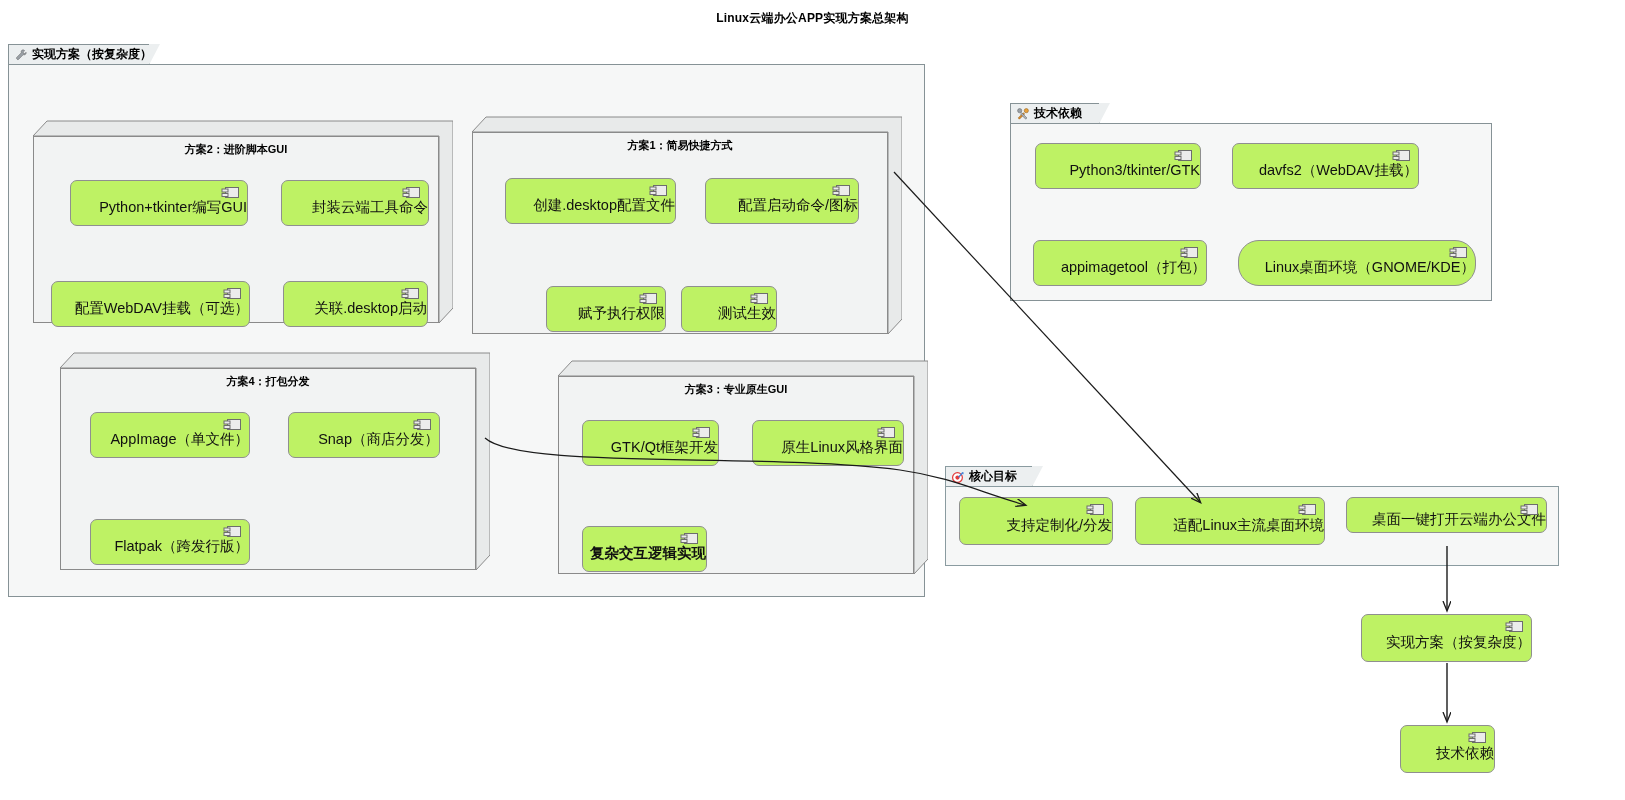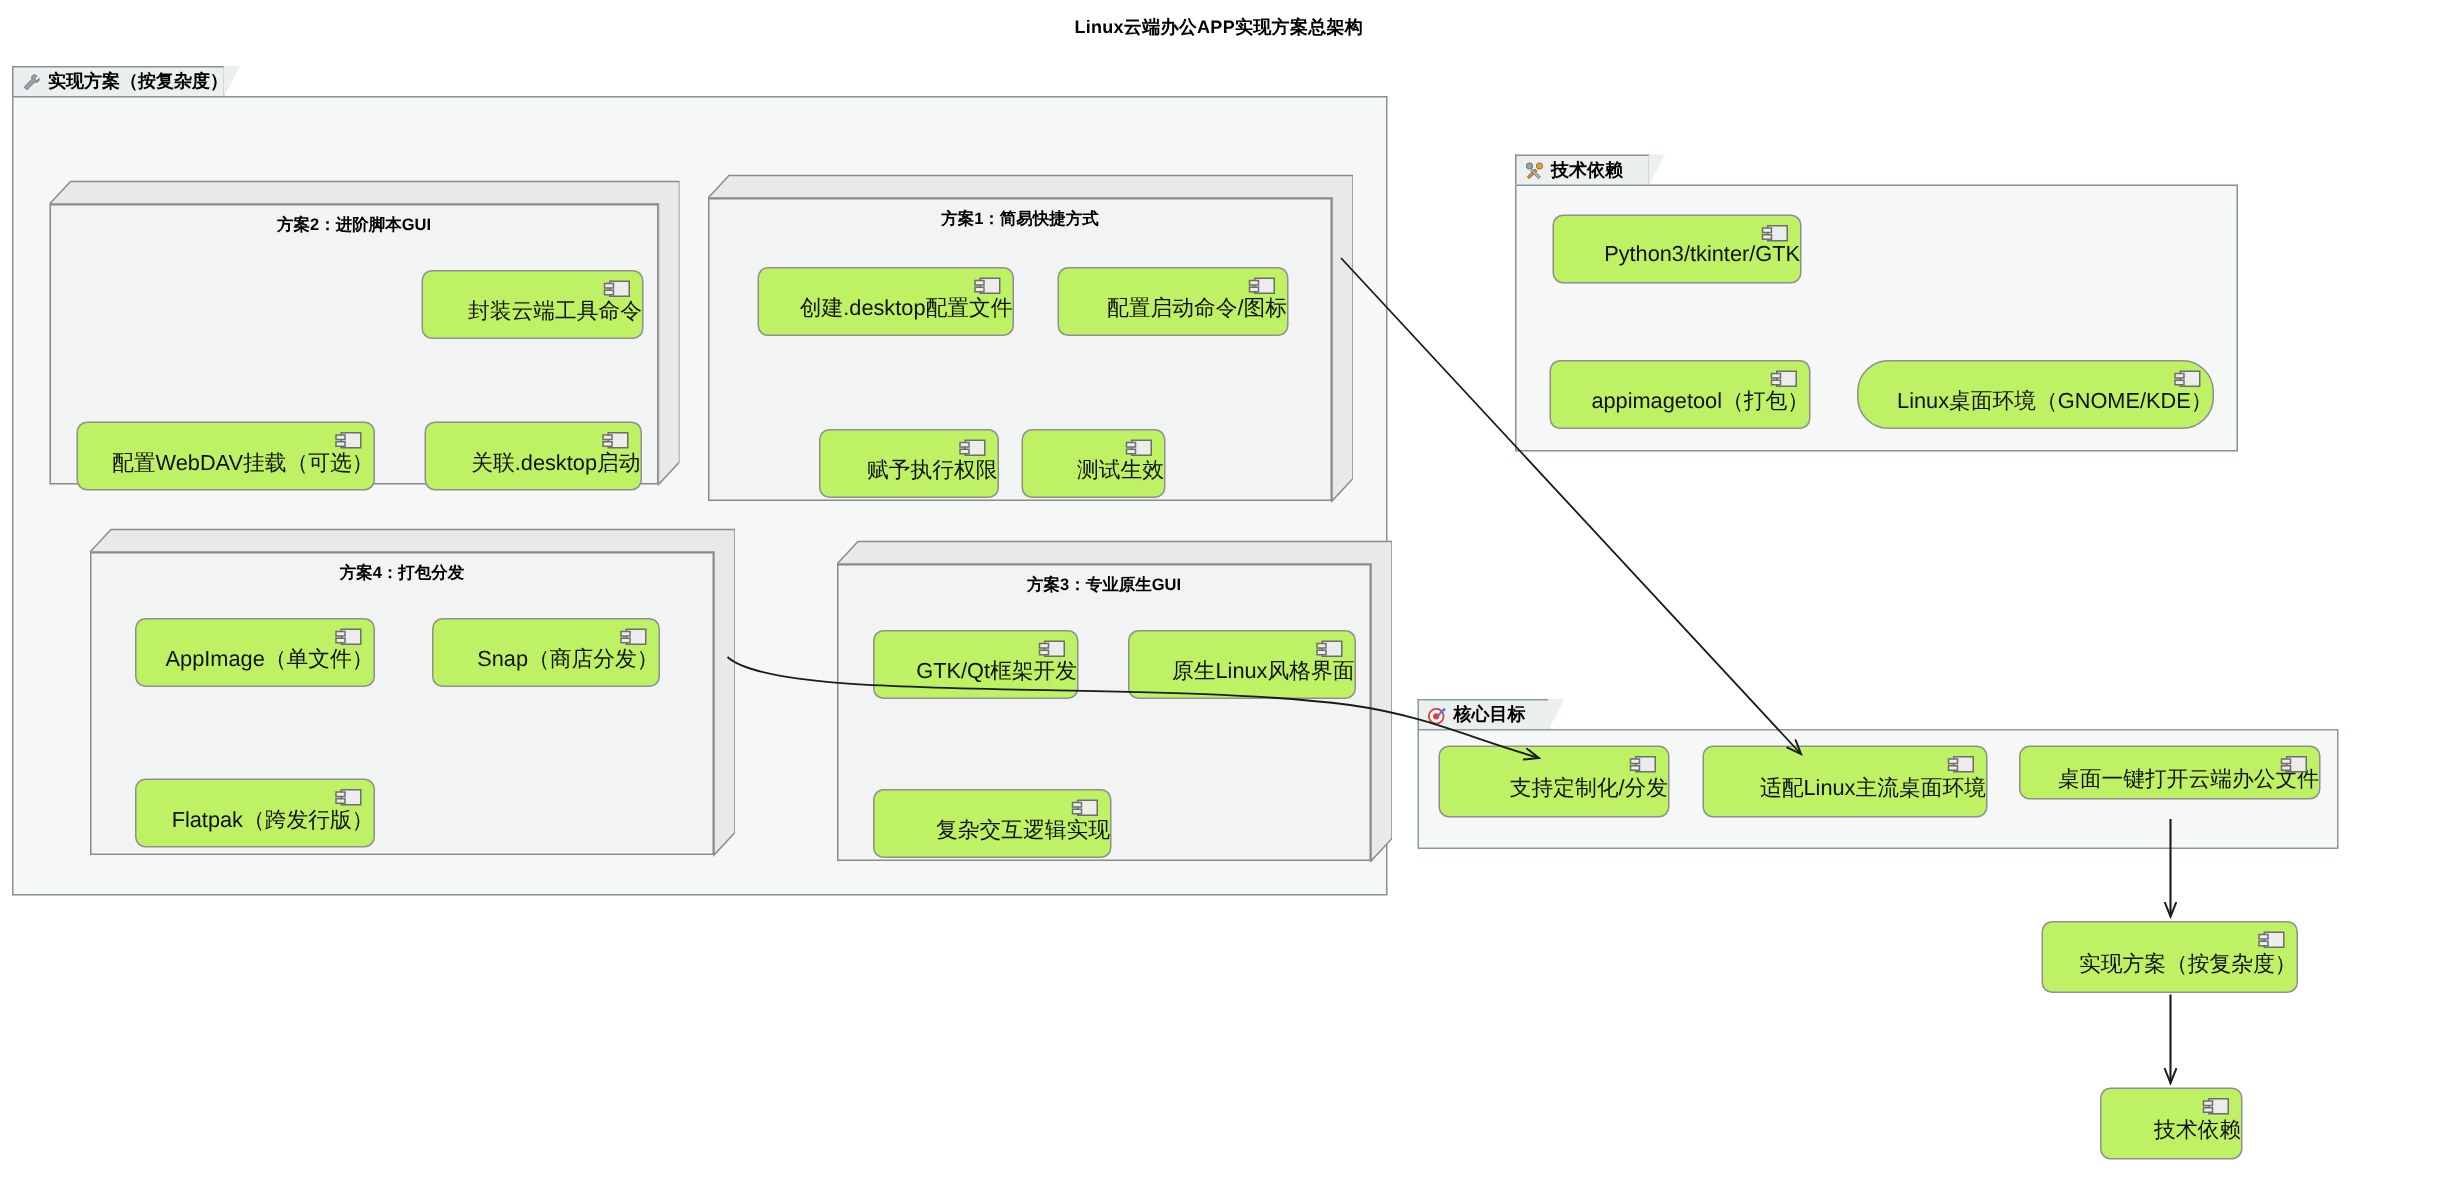"davfs2（WebDAV挂载）" div.comp { html: none -> <div> <svg> <rect></rect> <rect></rect> <rect></rect> </svg> <span>davfs2（WebDAV挂载）</span> </div> }
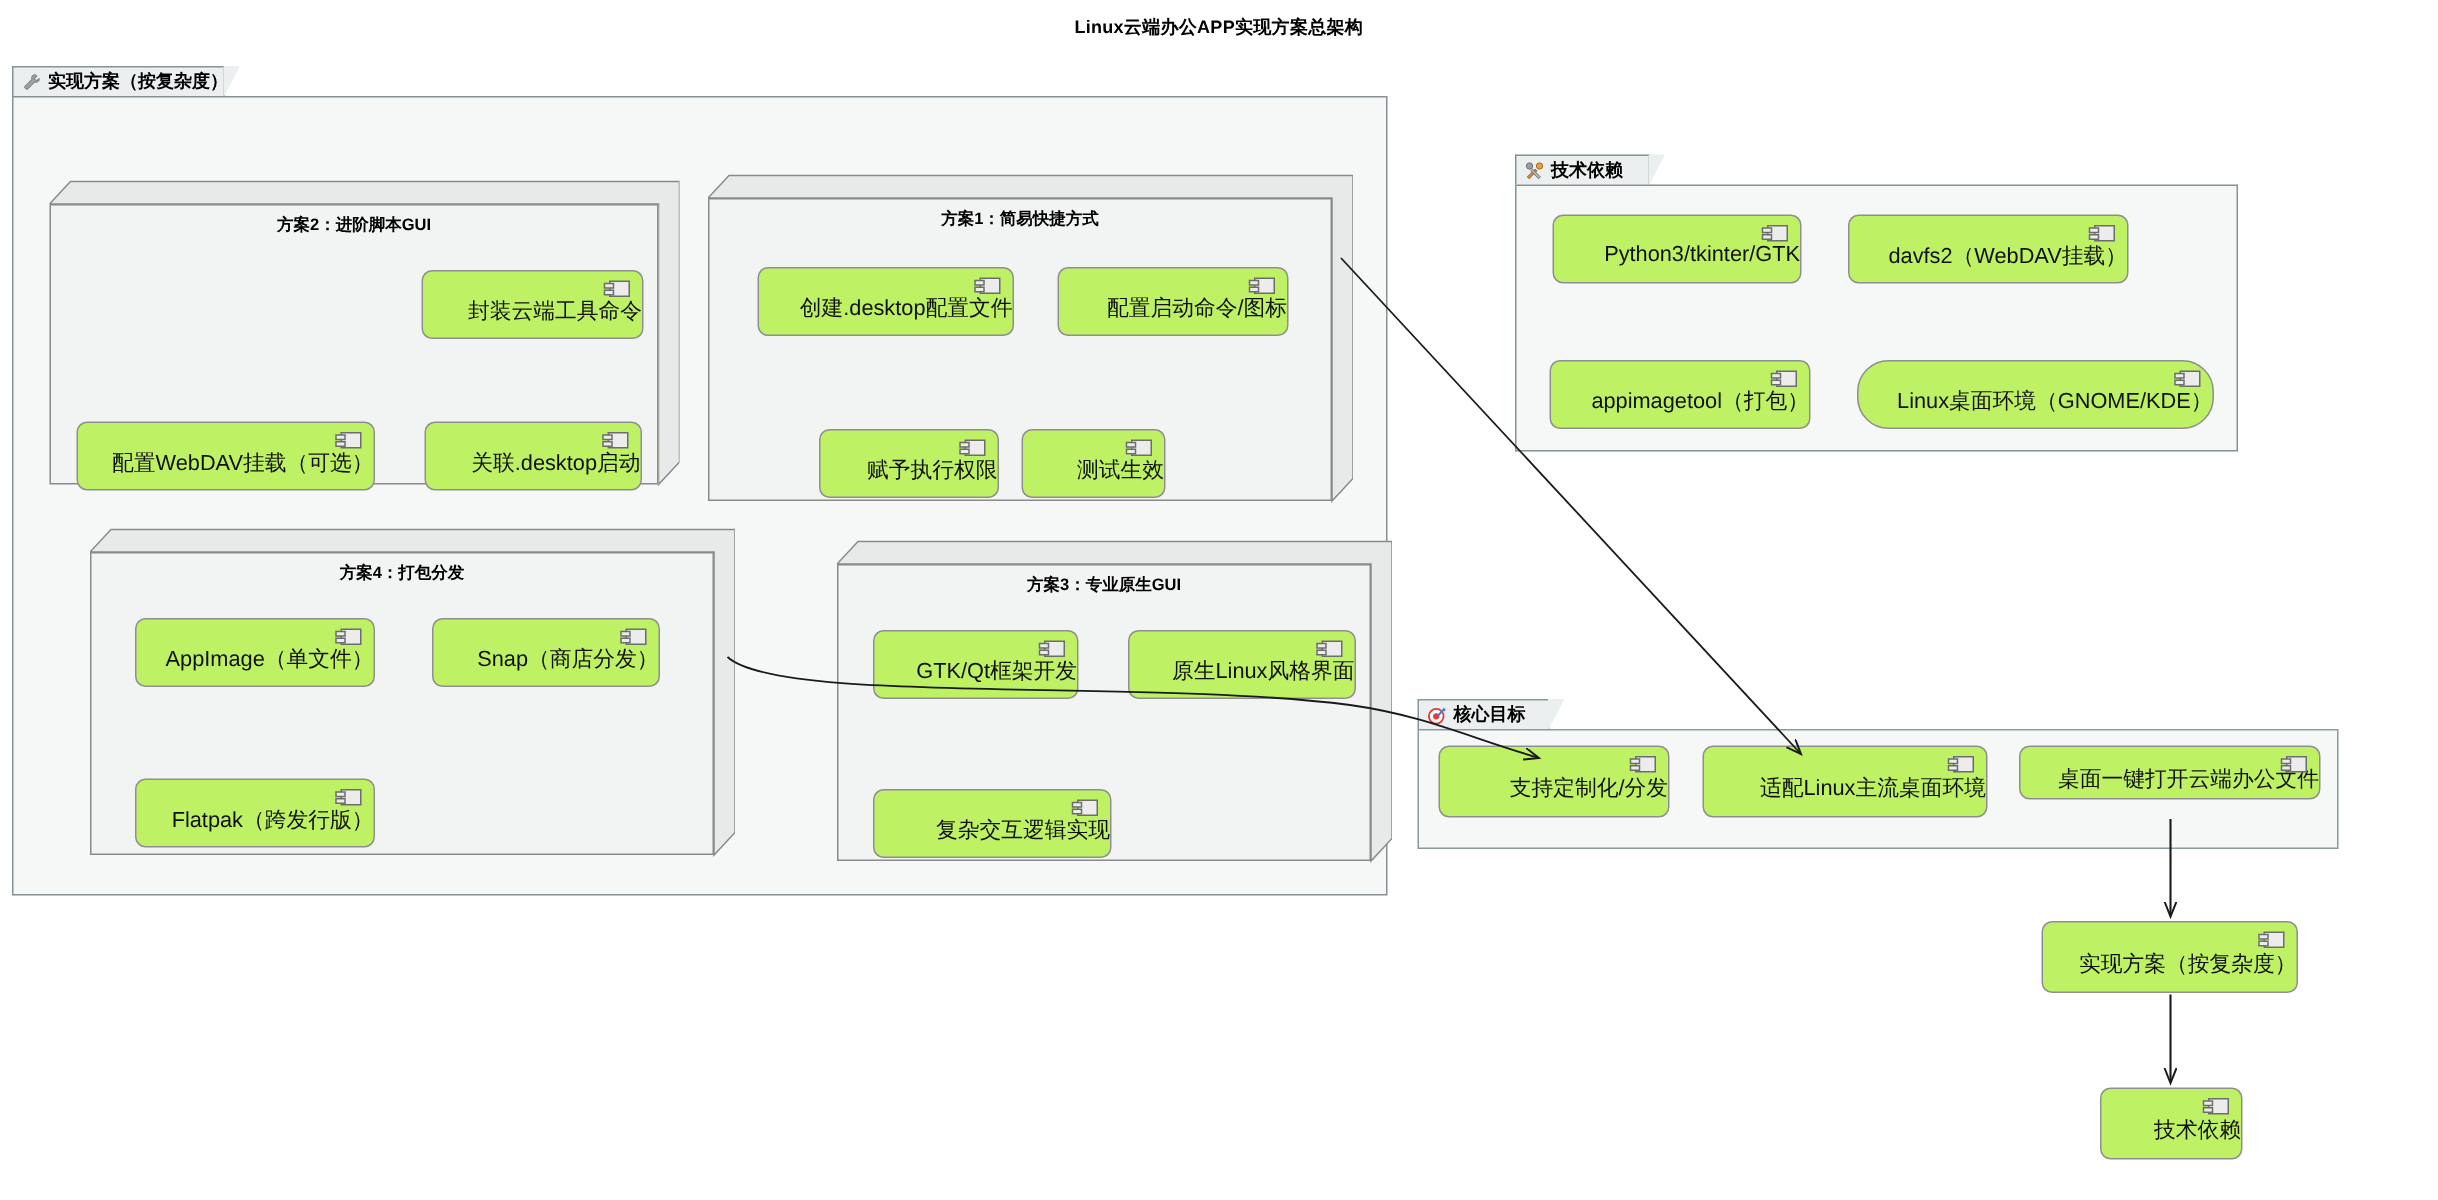"Python+tkinter编写GUI" div.comp { html: none -> <div> <svg> <rect></rect> <rect></rect> <rect></rect> </svg> <span>Python+tkinter编写GUI</span> </div> }
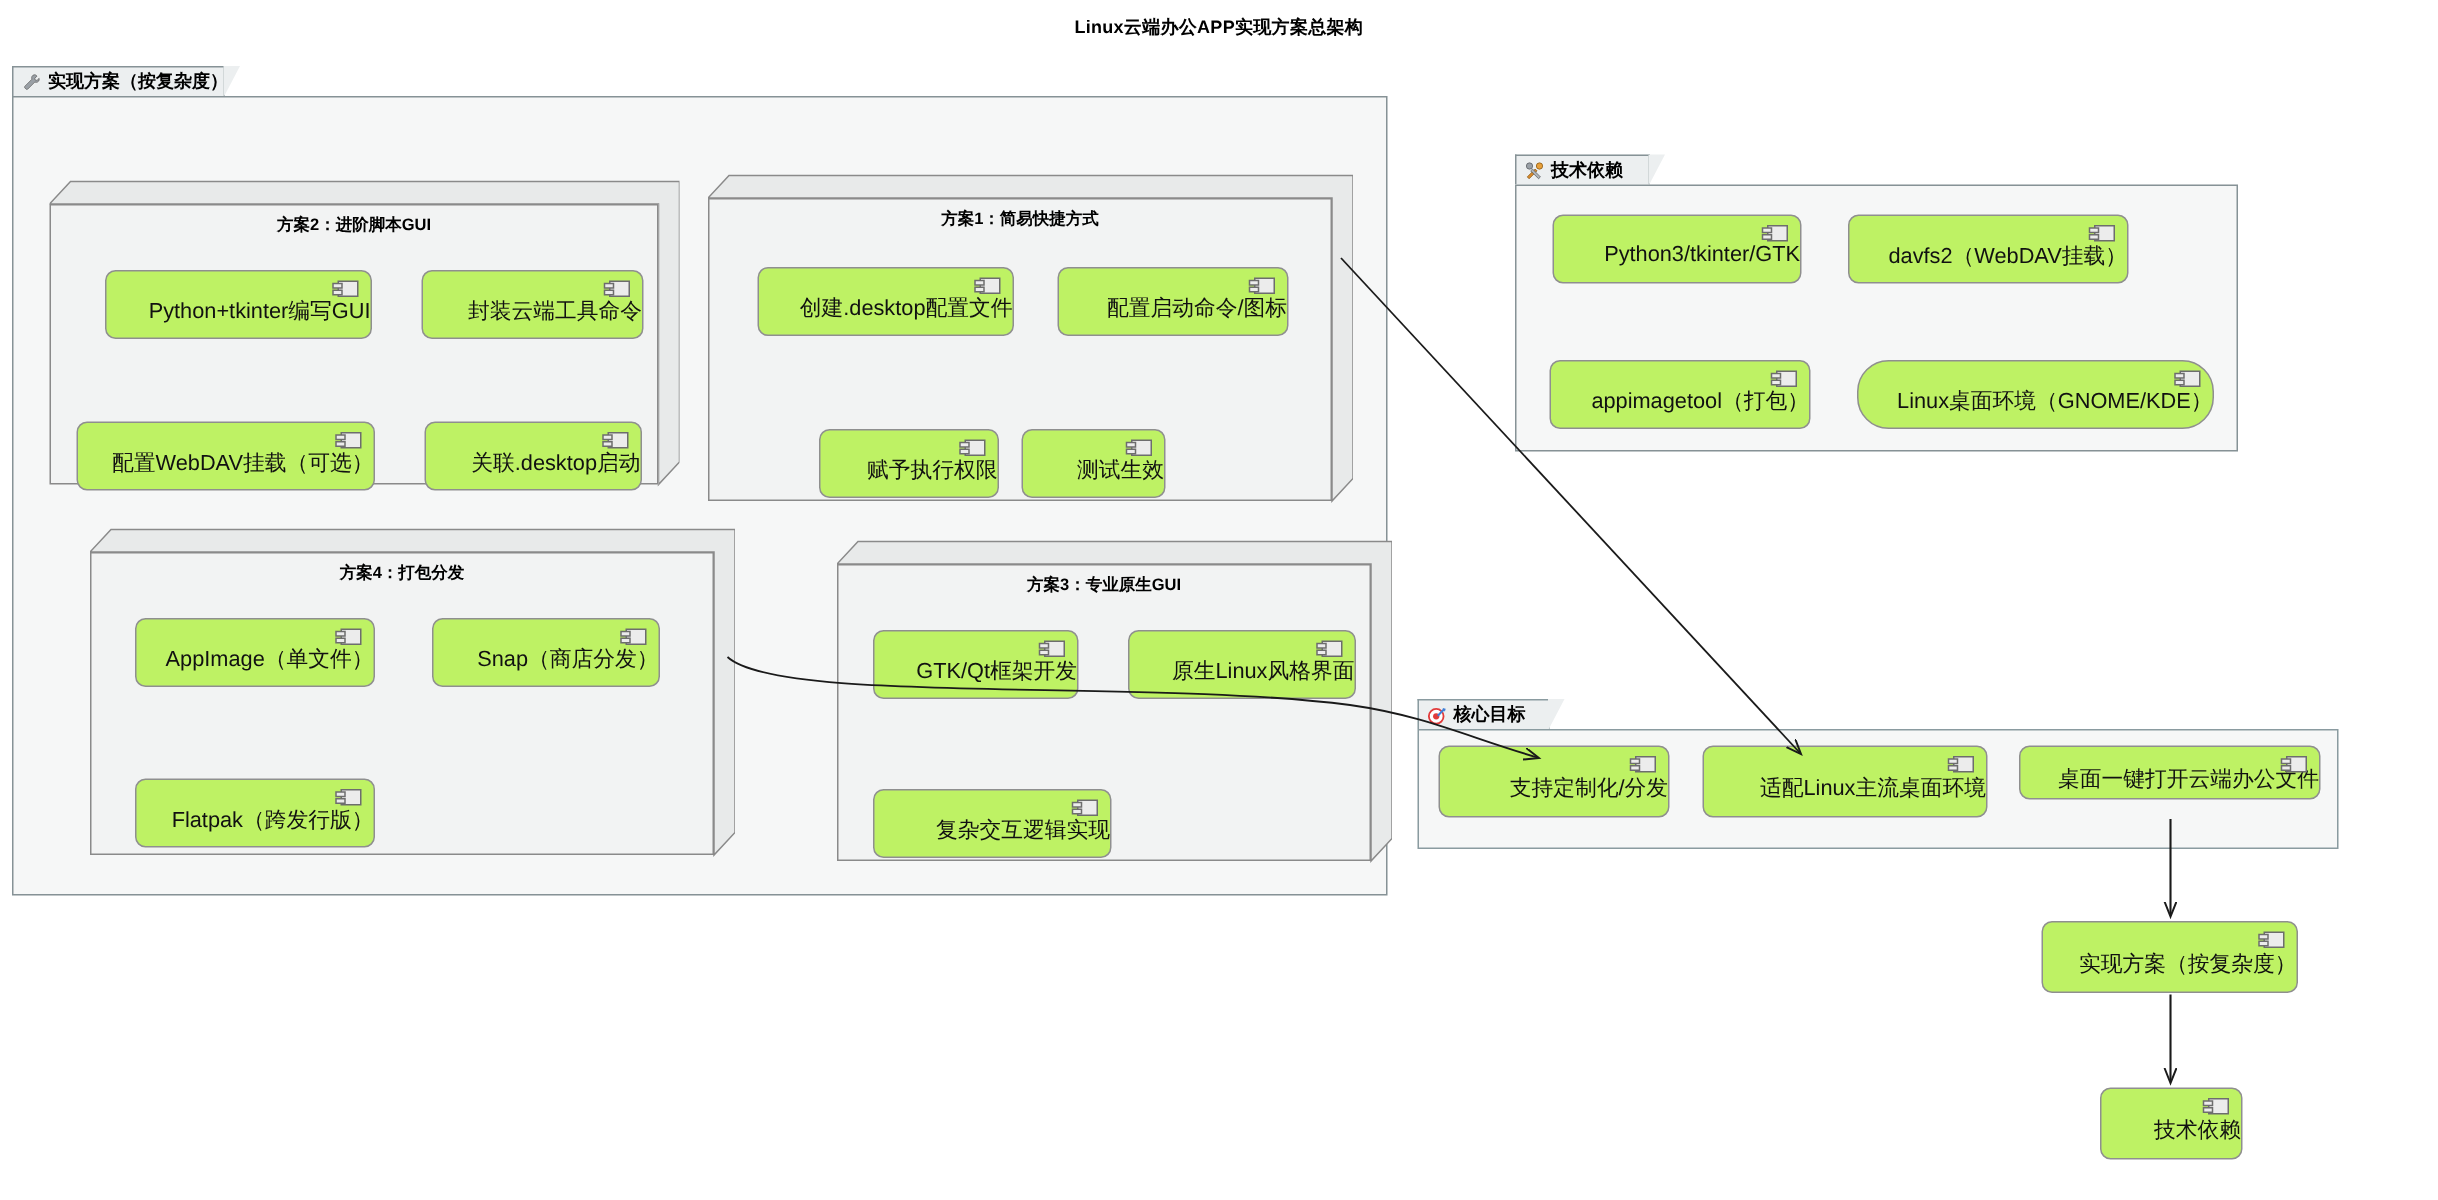"复杂交互逻辑实现" div.comp { font-weight: none -> bold; width: 159px -> 125px }
